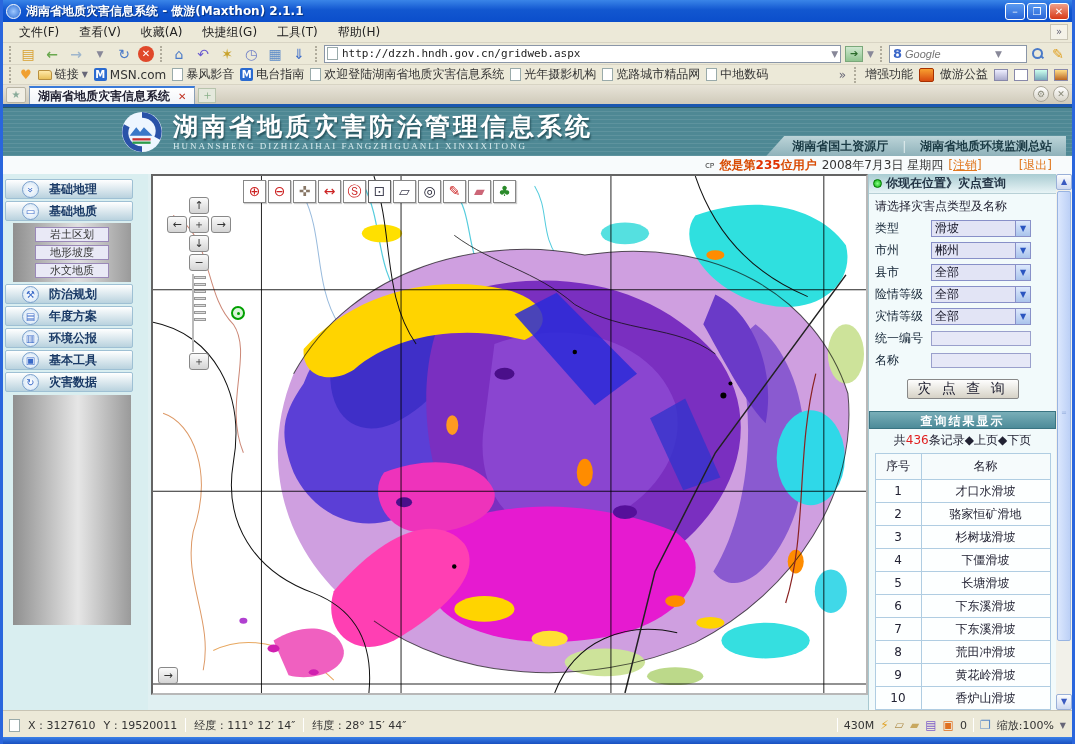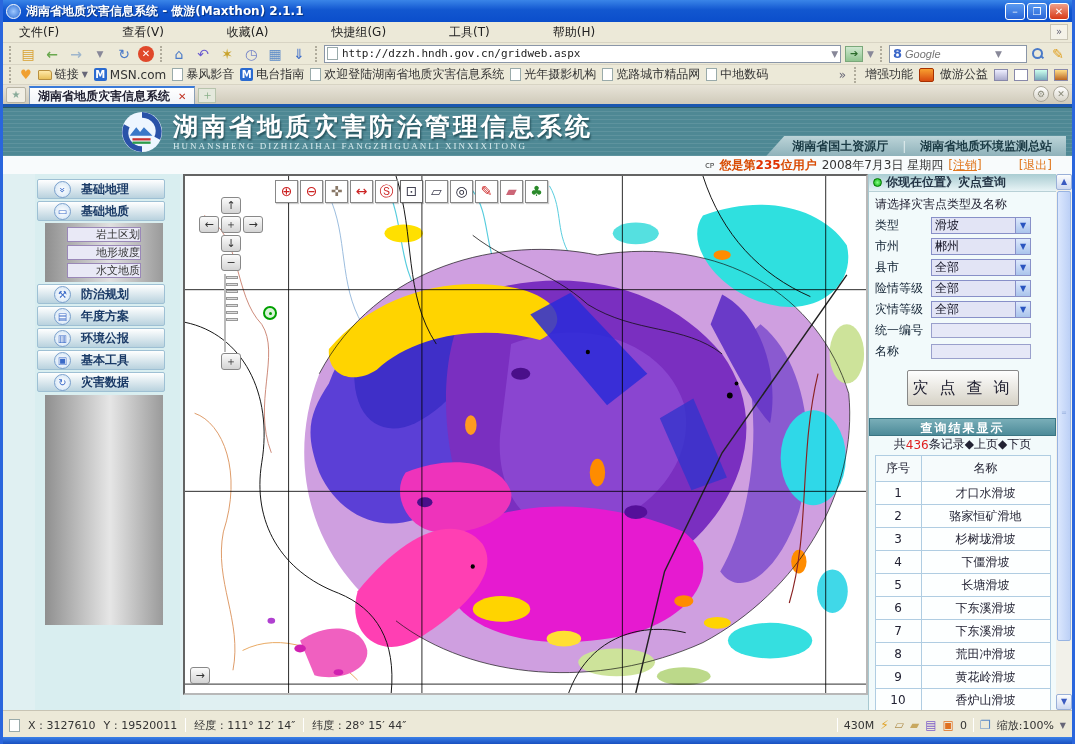"文件(F)" .menubar { gap: 43px -> none }
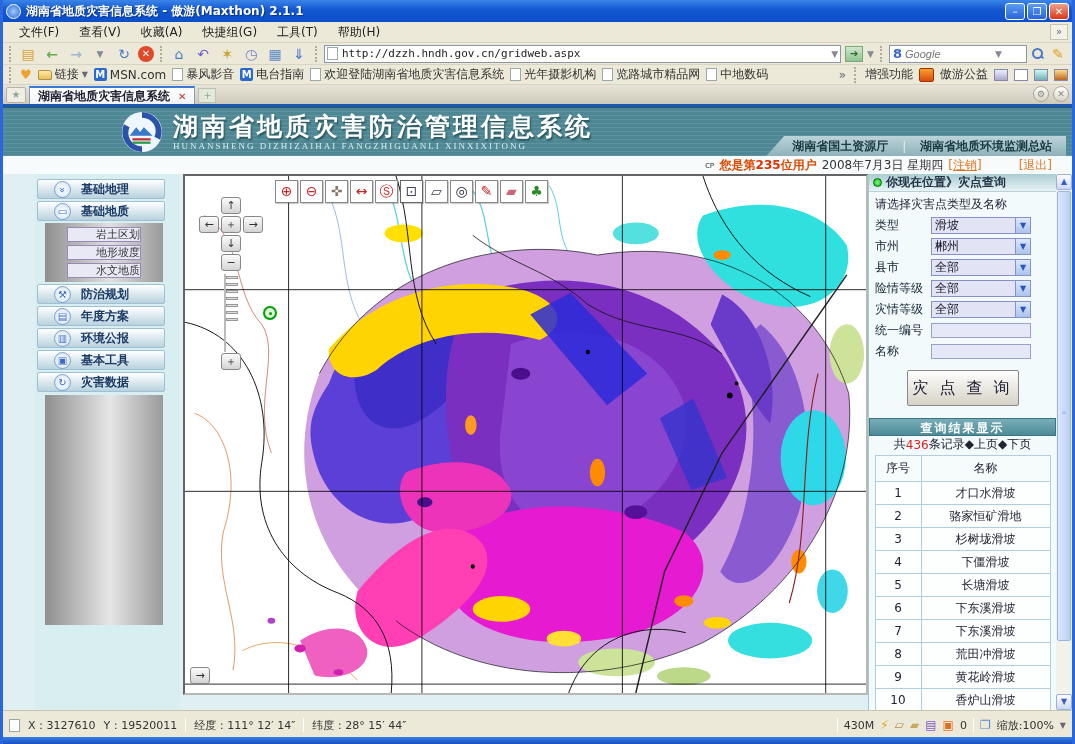"基础地理" .content { padding-left: 32px -> none }
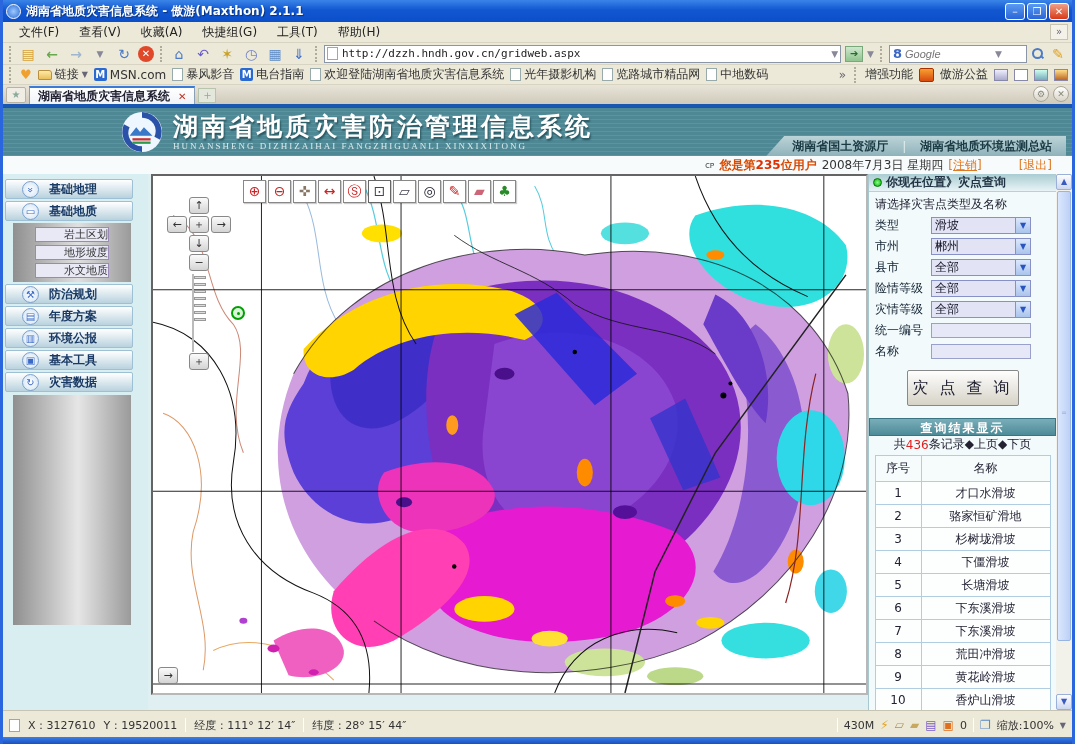"岩土区划" .sub-btn { text-align: right -> center }
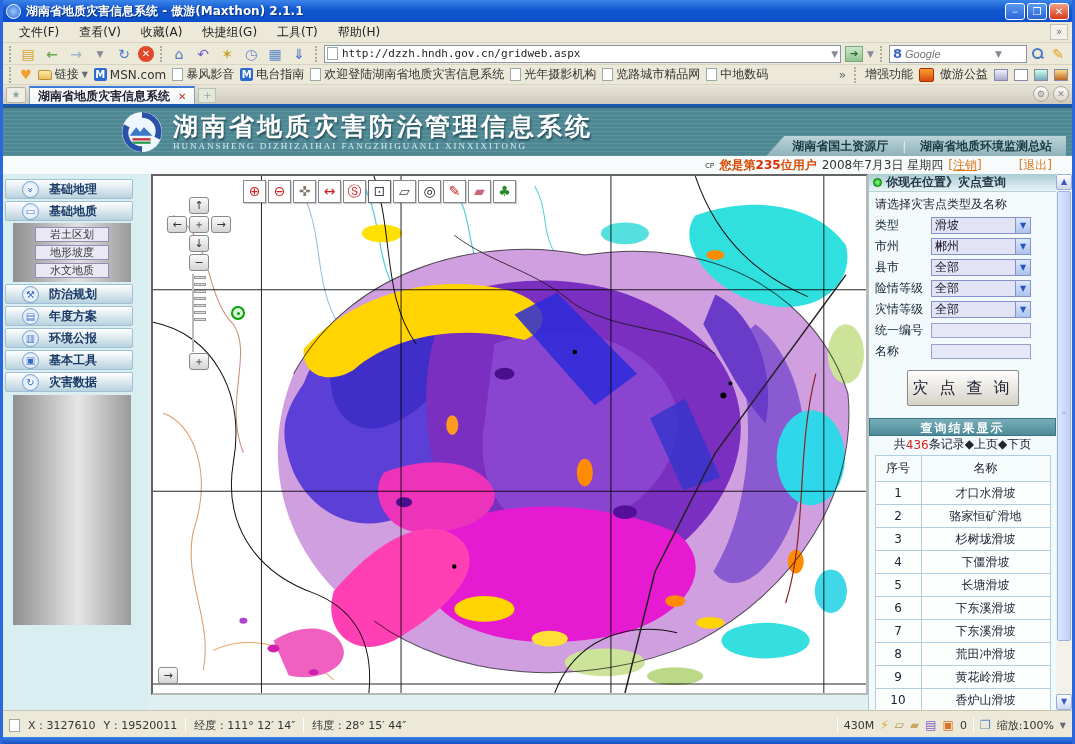"灾 点 查 询" .q-btn { font-size: 16px -> 14px; height: 36px -> 20px }
